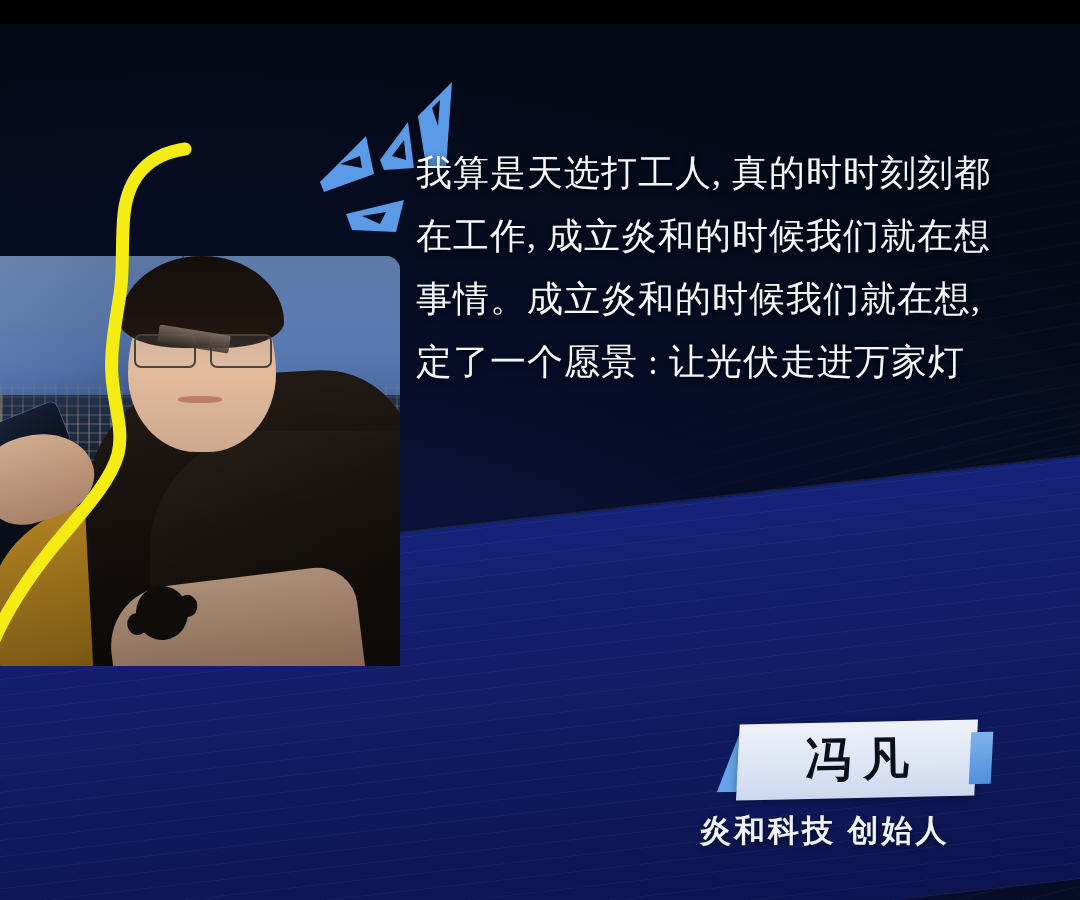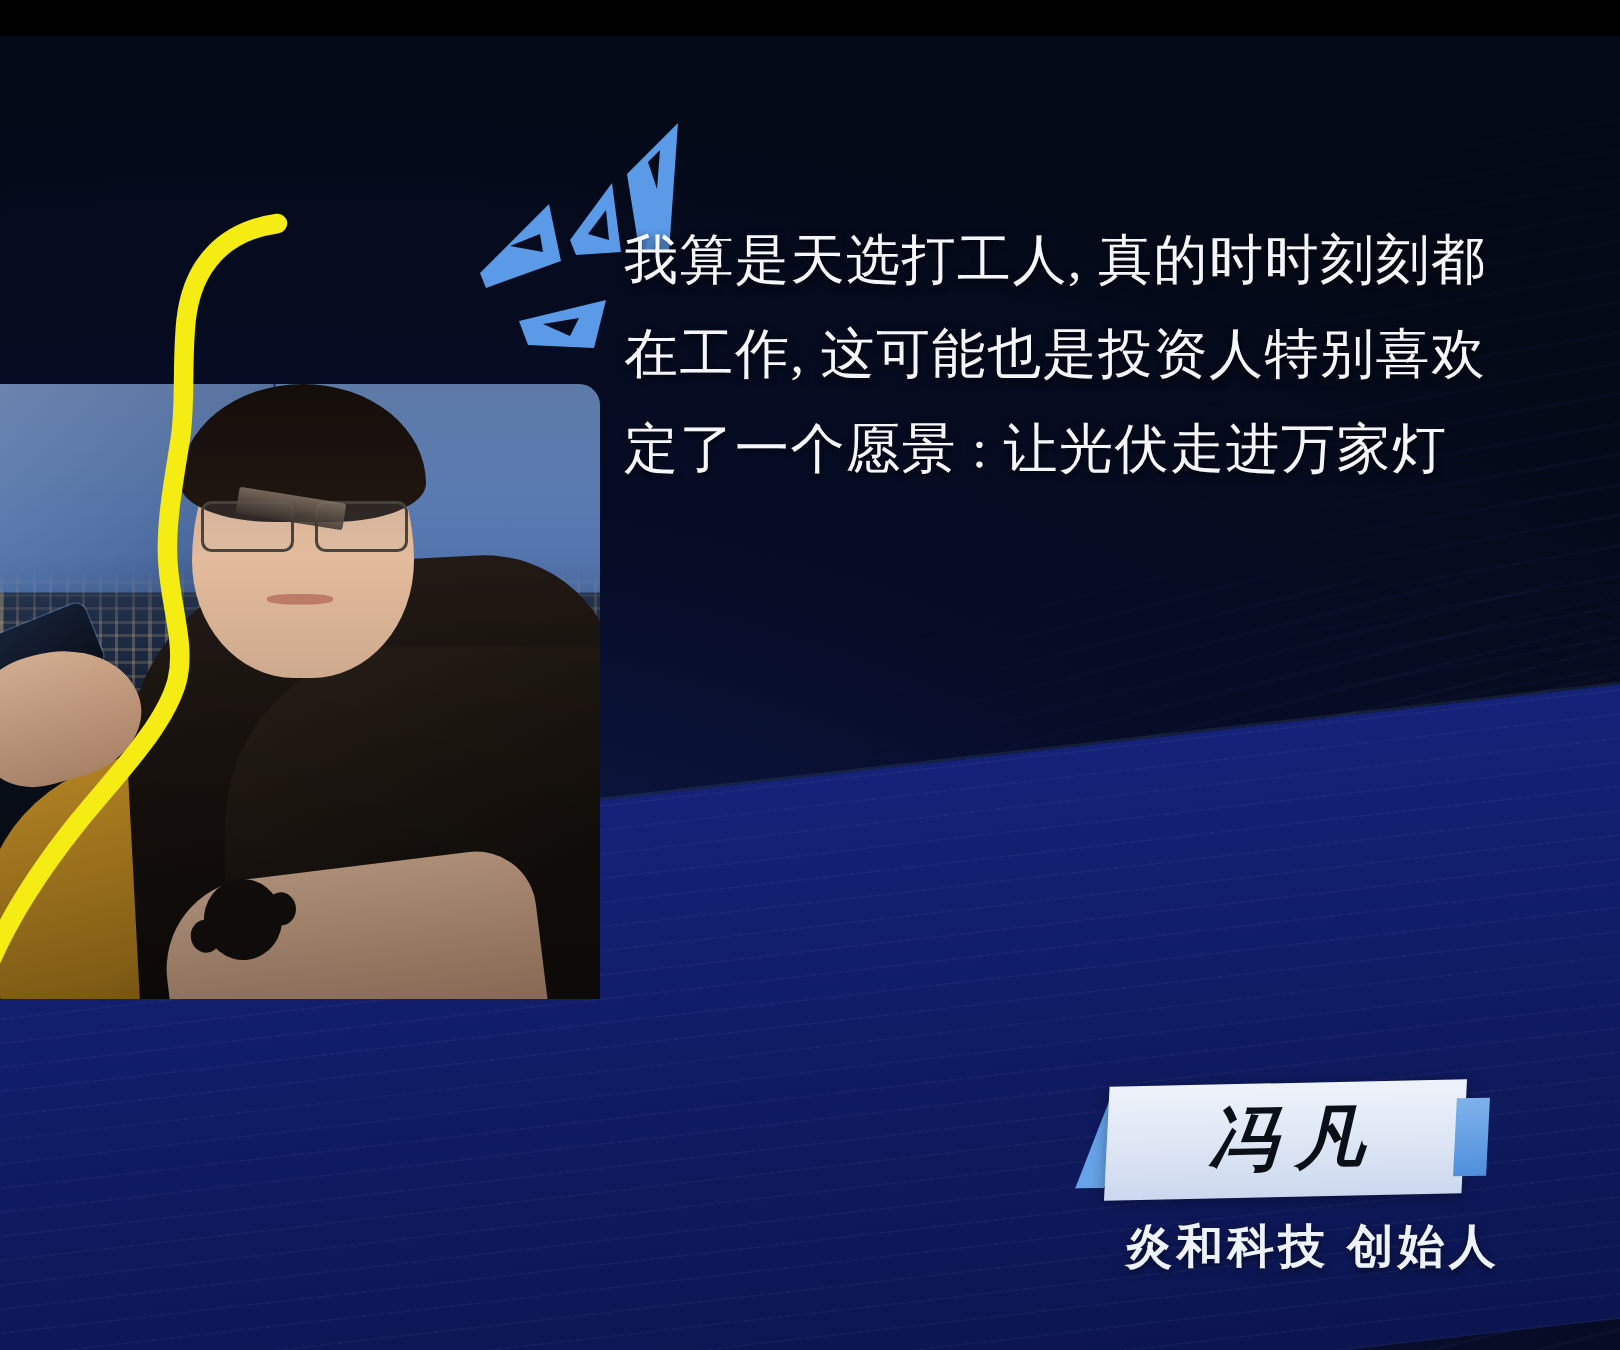"在工作, 这可能也是投资人特别喜欢" span.ln { text: 这可能也是投资人特别喜欢 -> 成立炎和的时候我们就在想 }
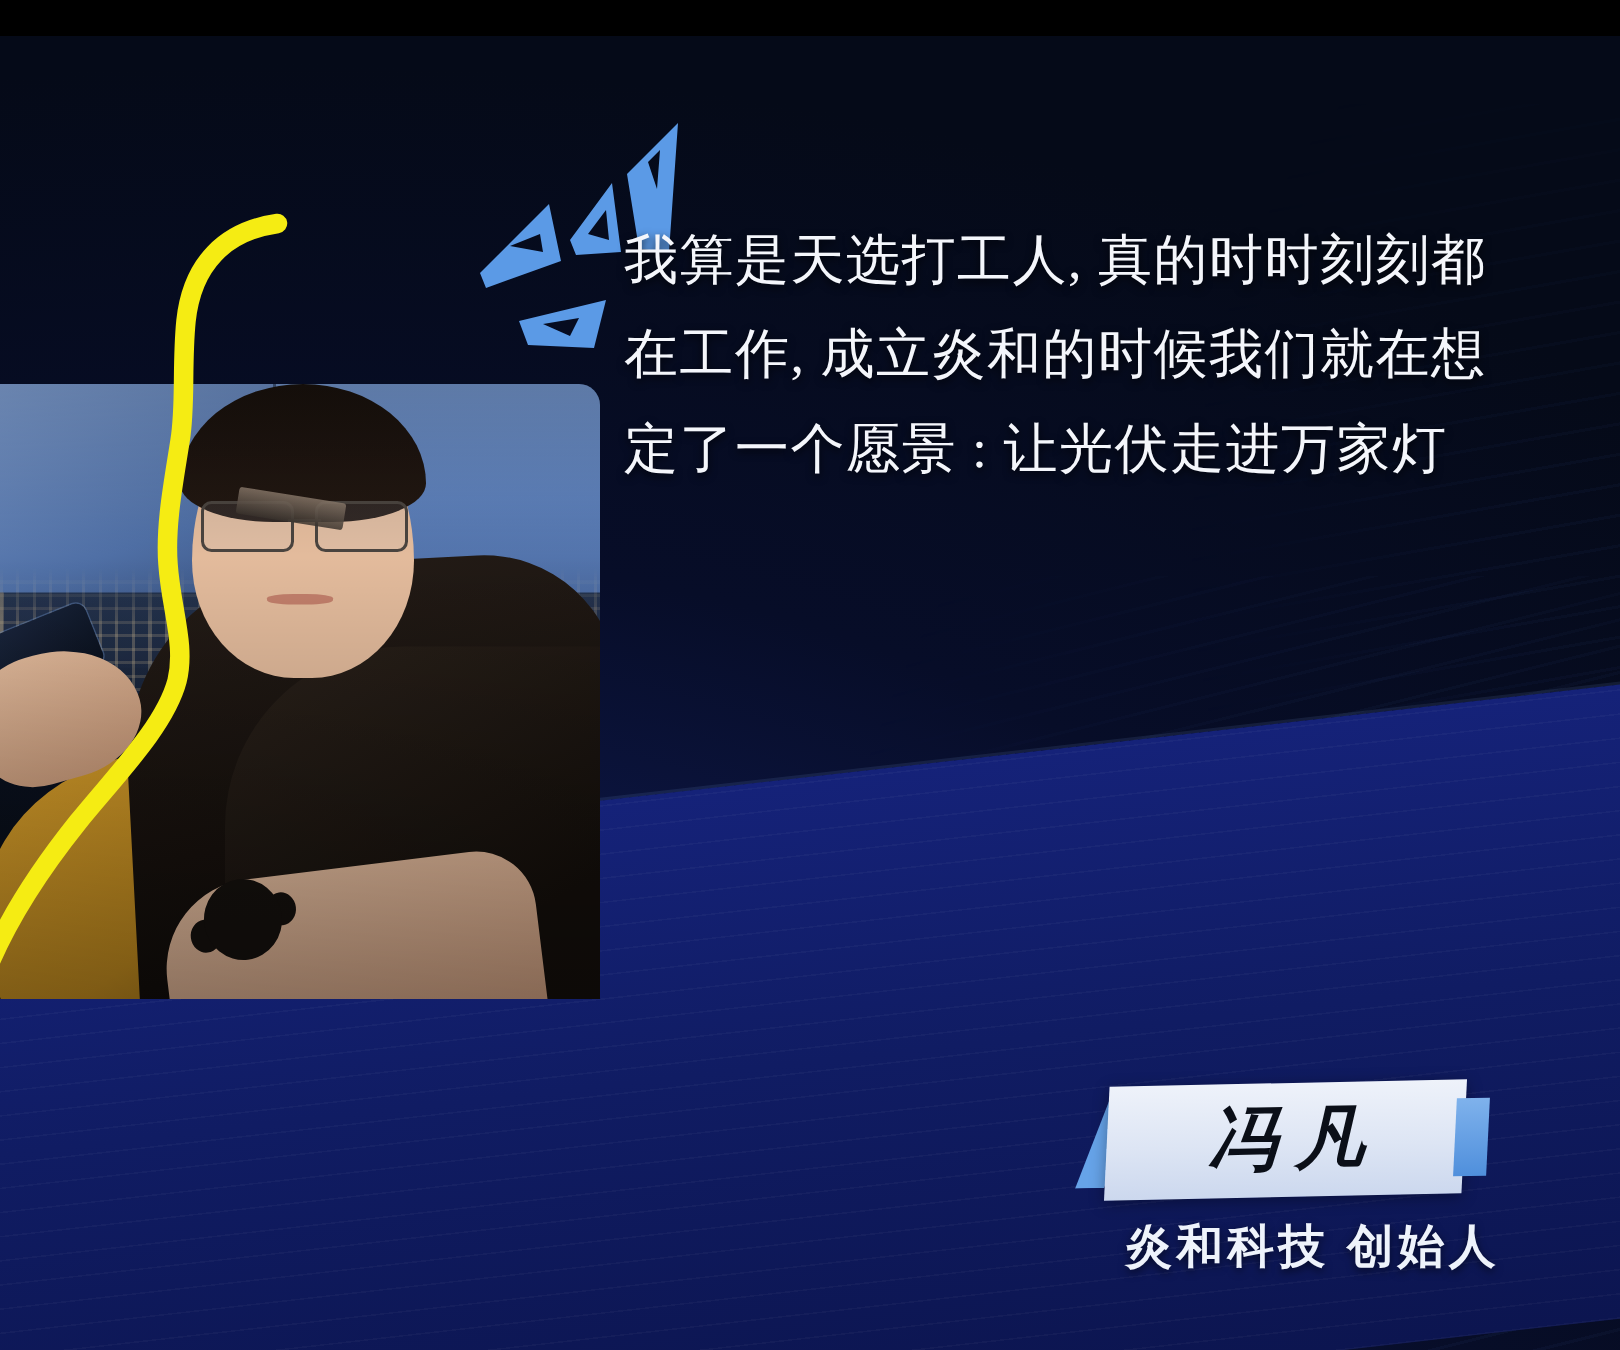"事情。成立炎和的时候我们就在想," span.ln { html: none -> <span>事情。成立炎和的时候我们就在想,</span> }
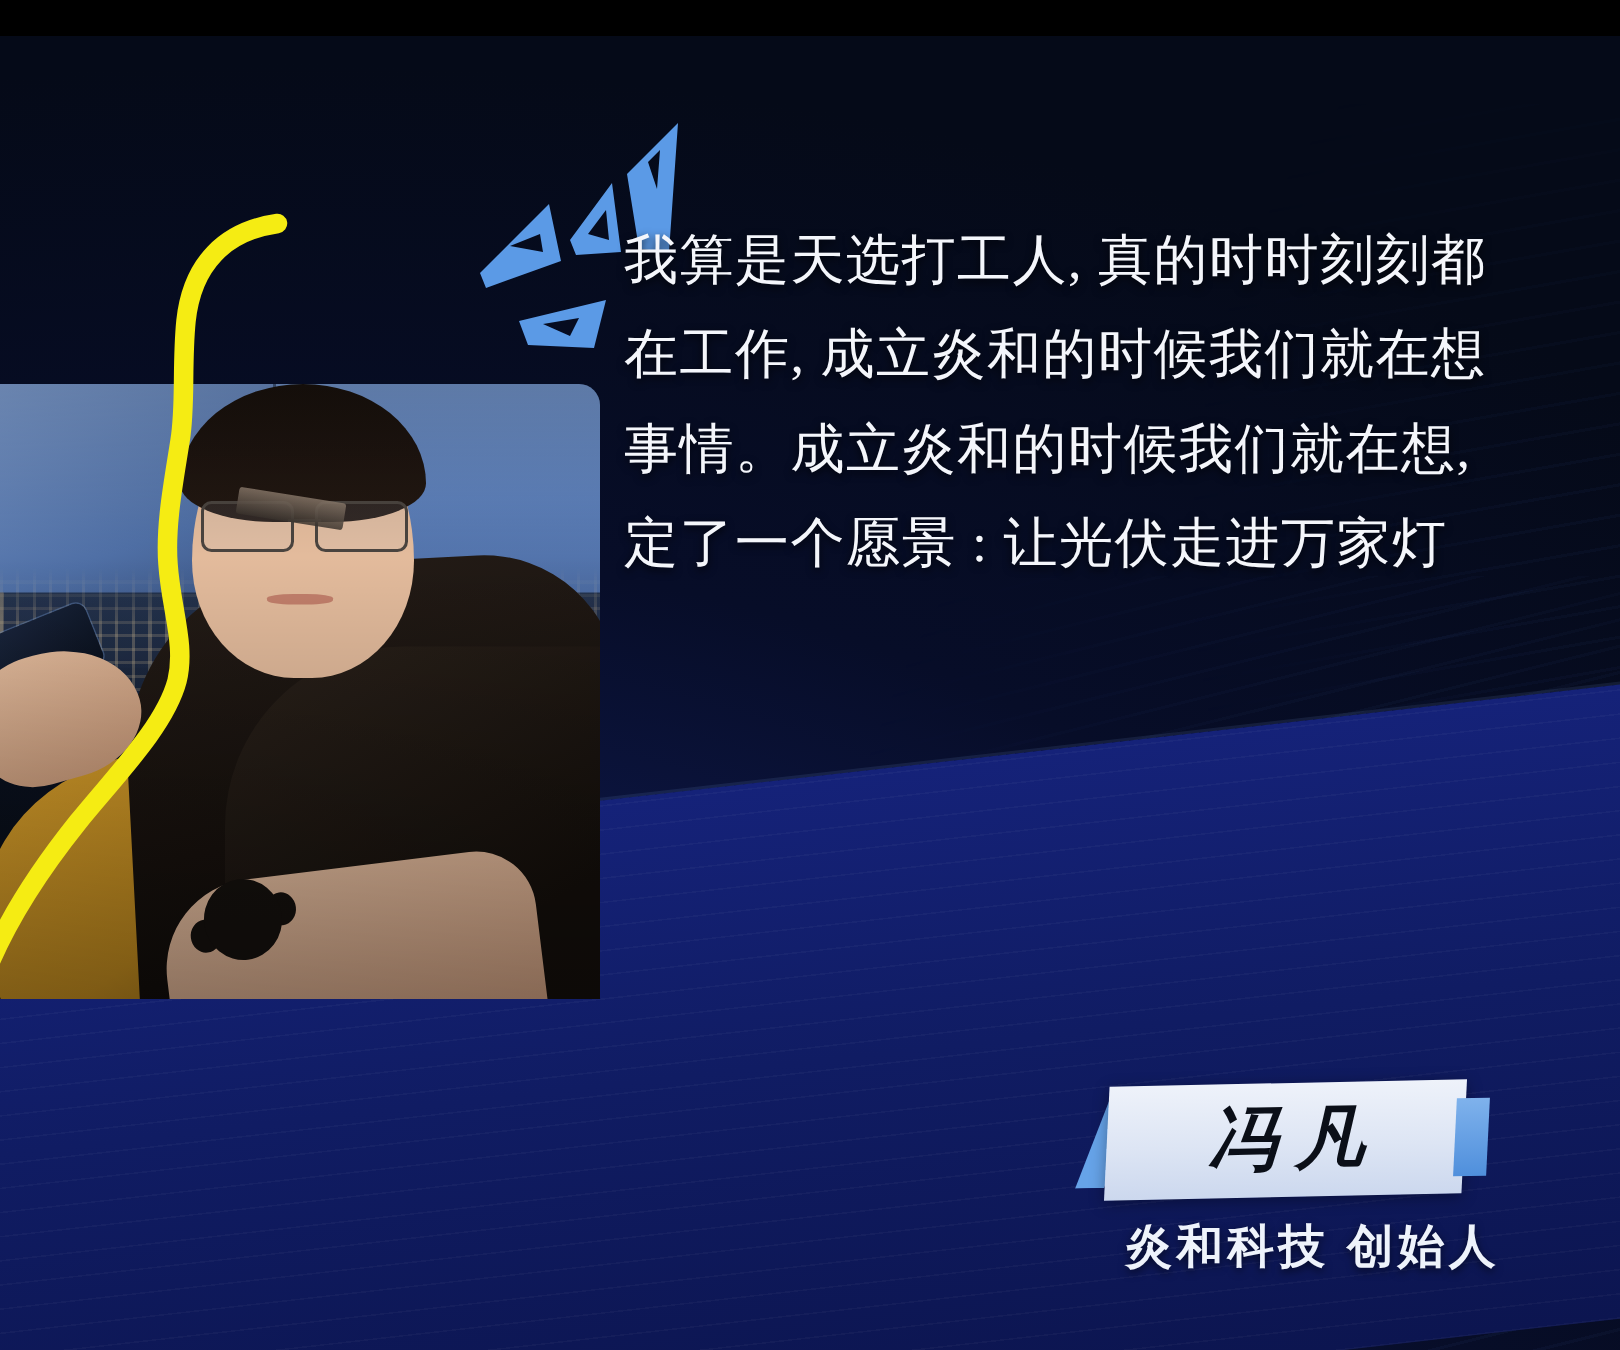"冯凡" .nameplate { font-style: italic -> none }
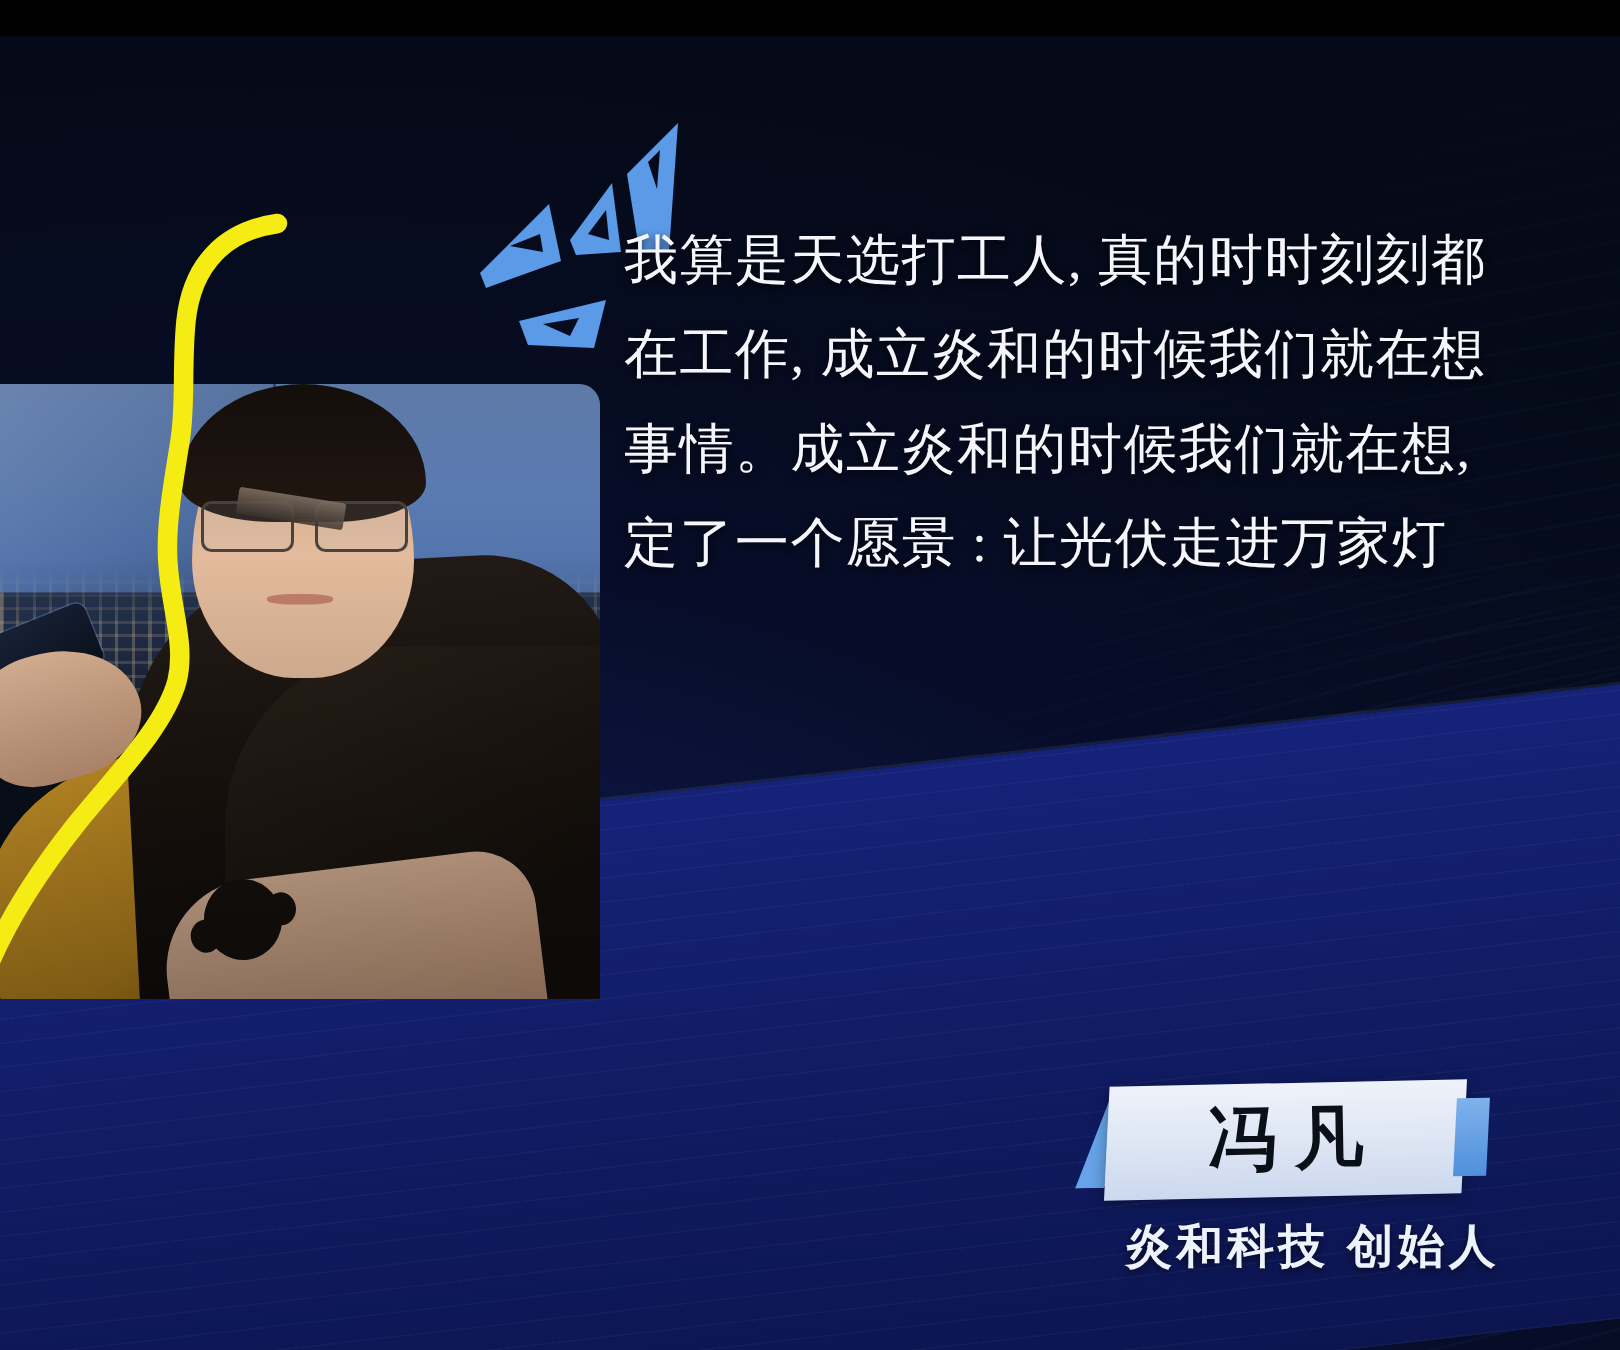"炎和科技 创始人" .plate-title { text-align: right -> left }
